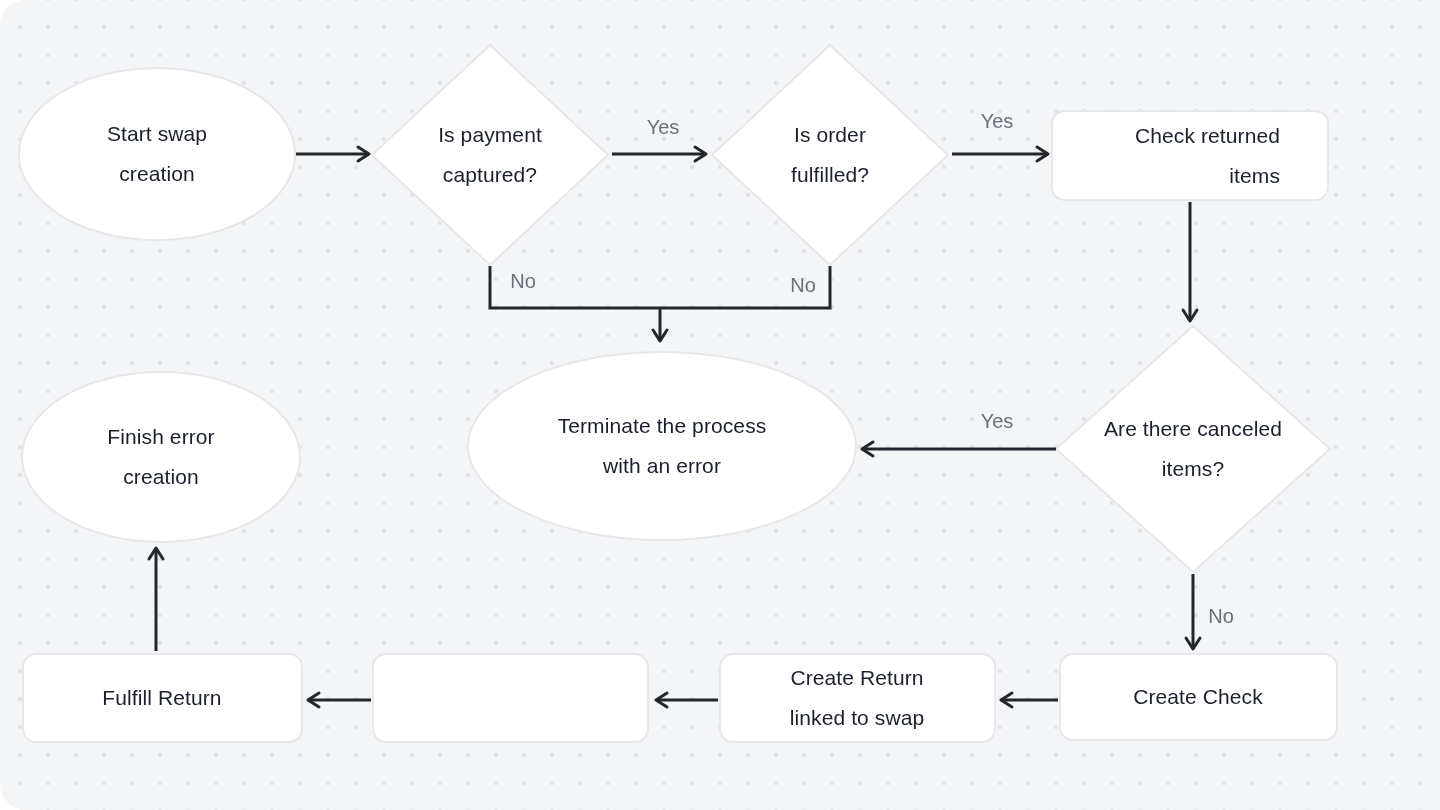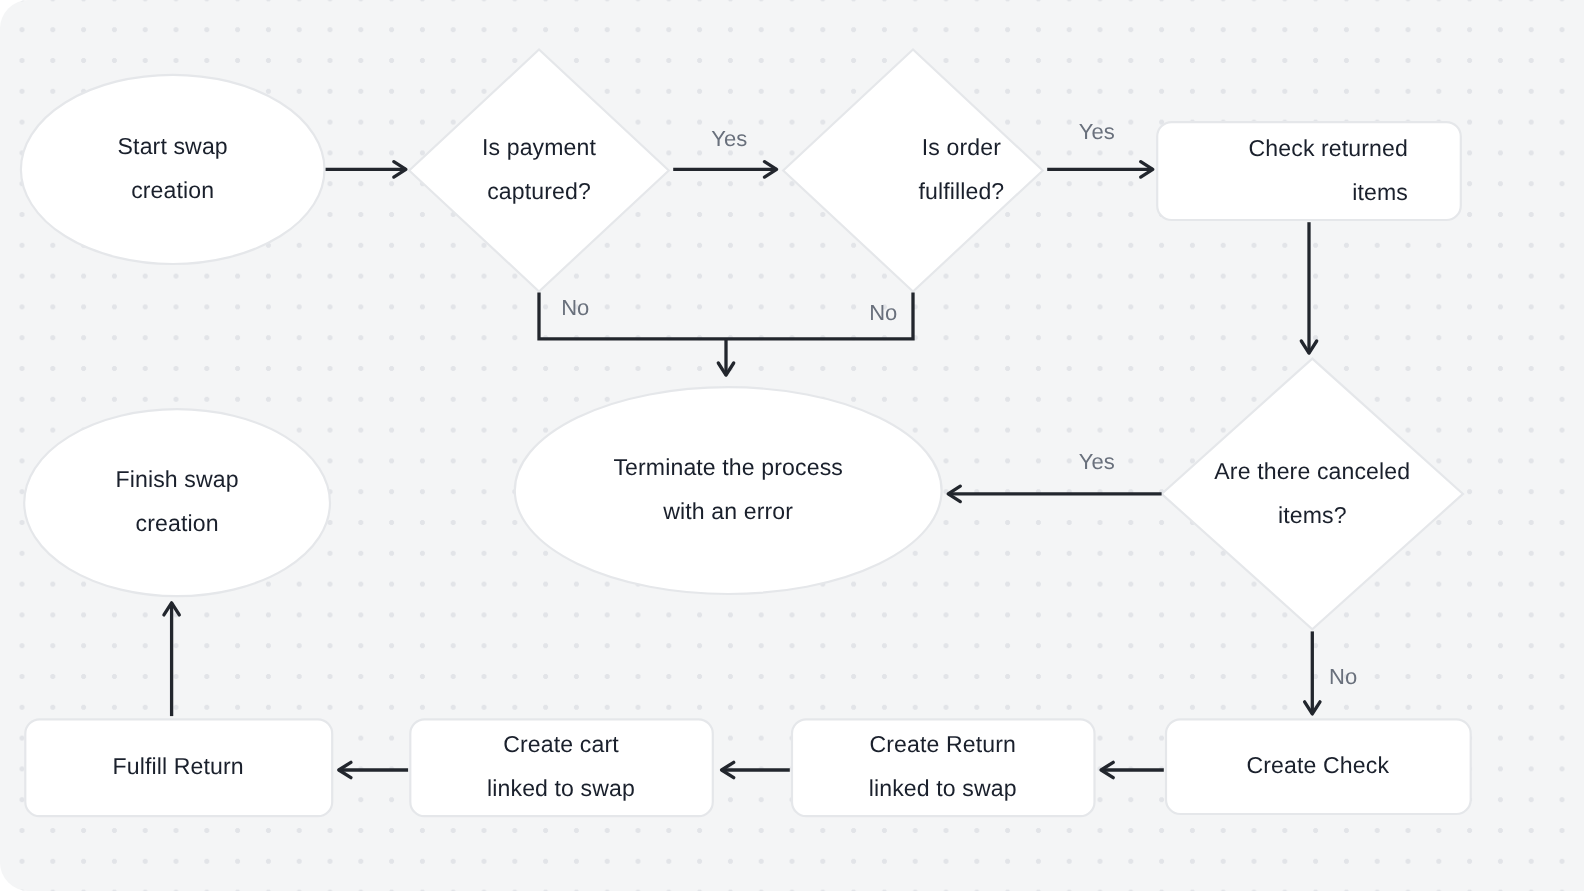"Is order fulfilled?" div.node-label { left: 814px -> 770px }
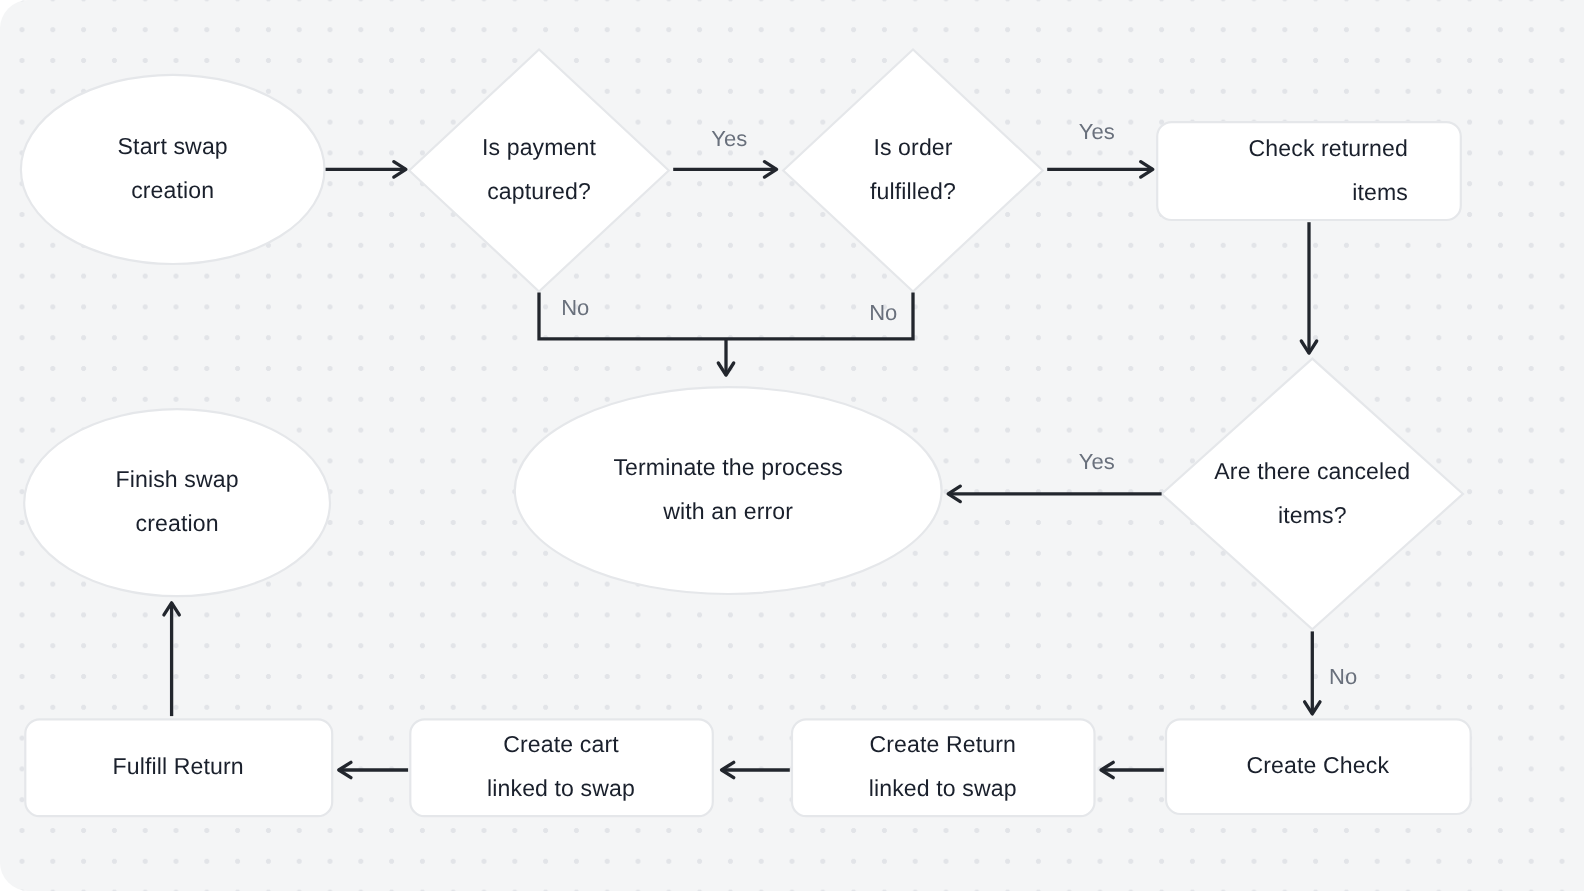"Finish swap creation" div.node-label { text: swap -> error }
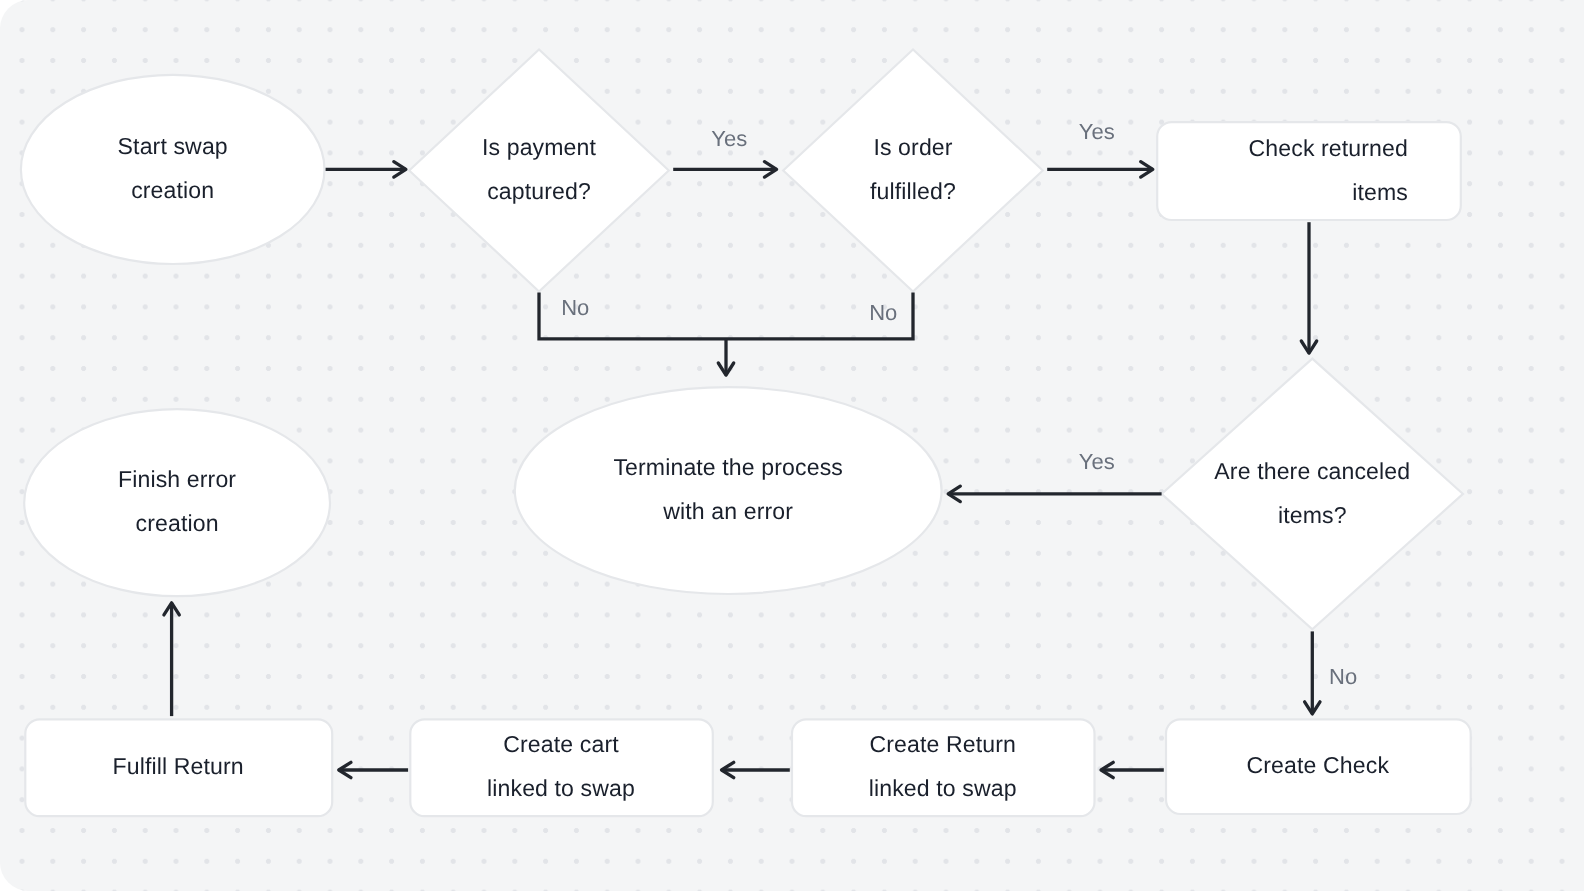"Create cart linked to swap" div.node-label { html: <div>Create cart linked to swap</div> -> none }
